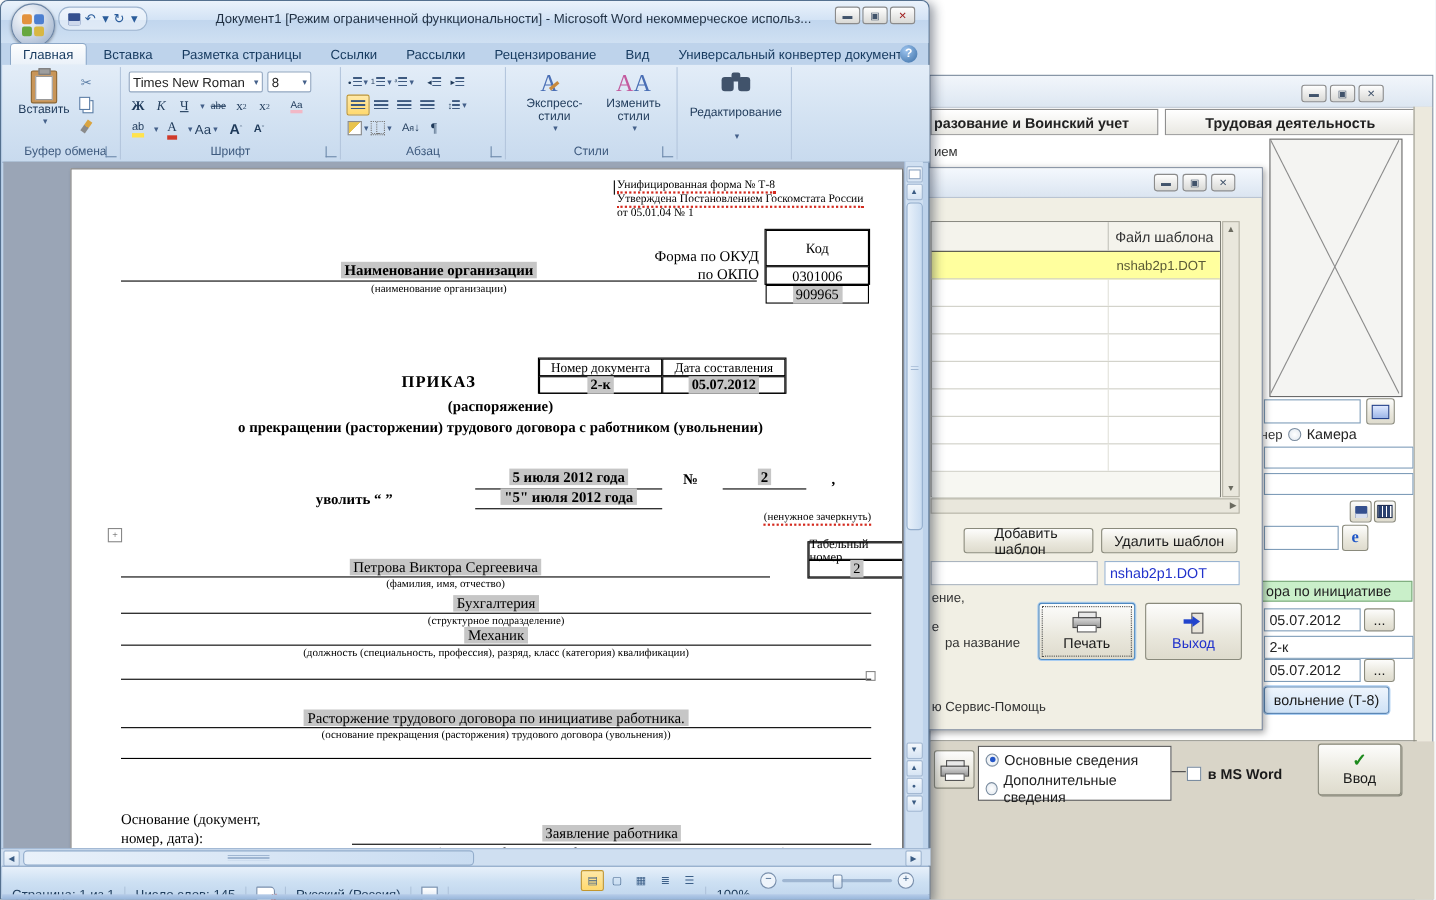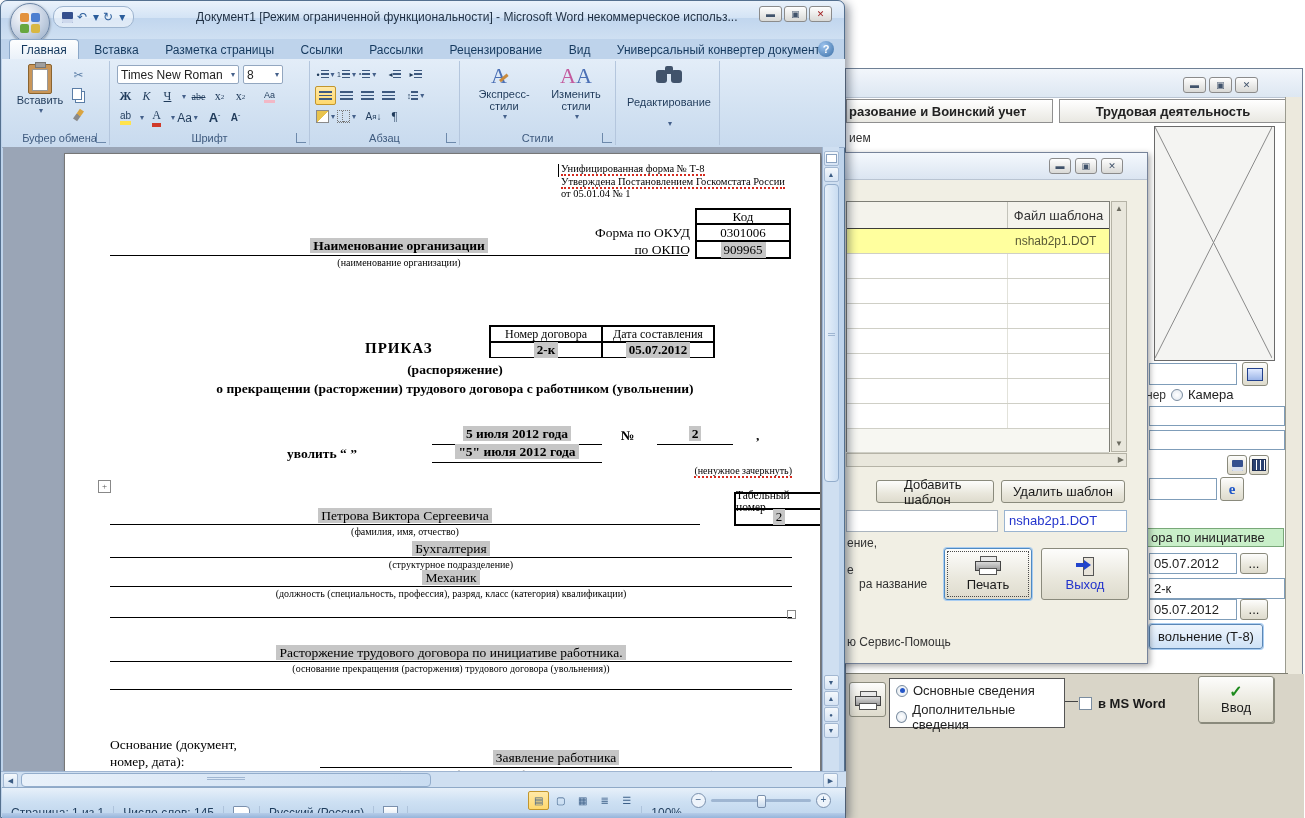"Код" div.cell { height: 15px -> 33px }
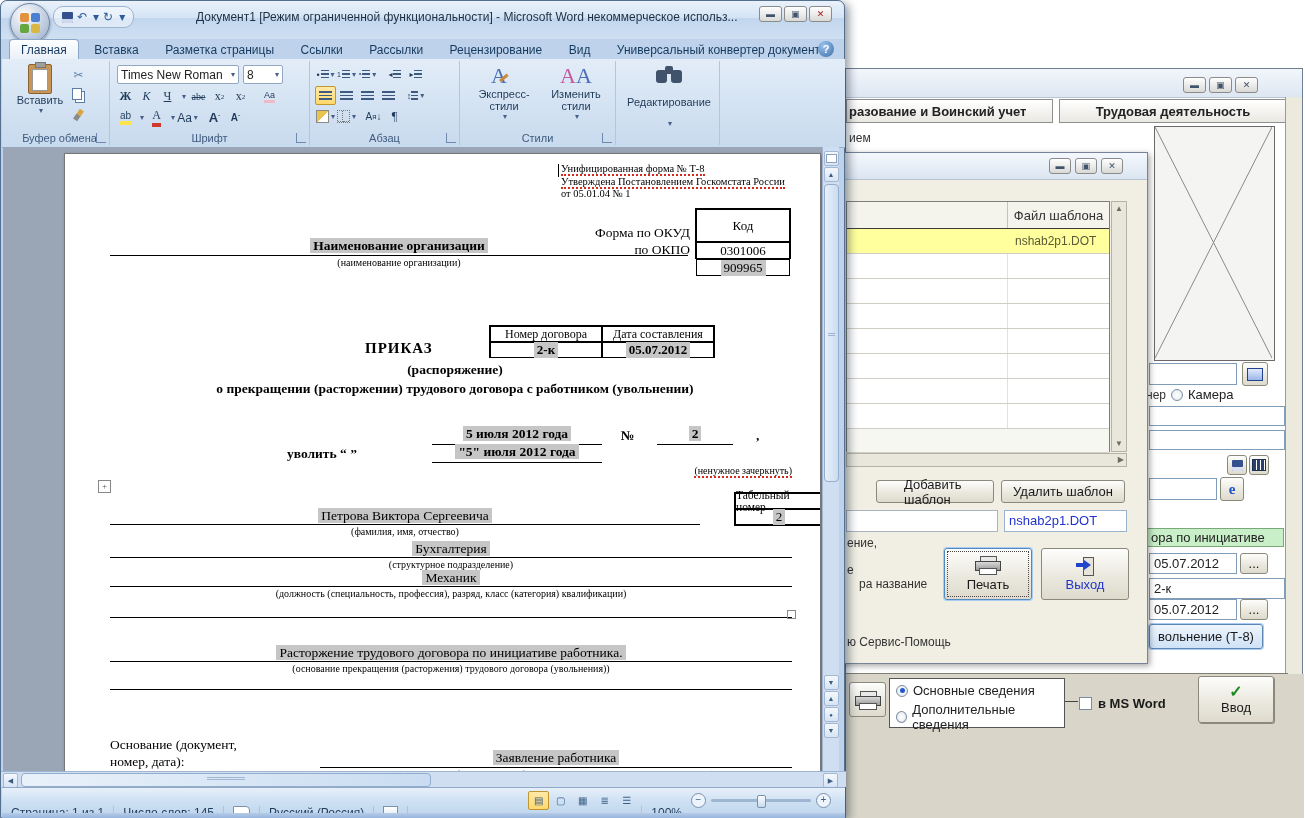"Номер договора" div.cell { text: договора -> документа }
